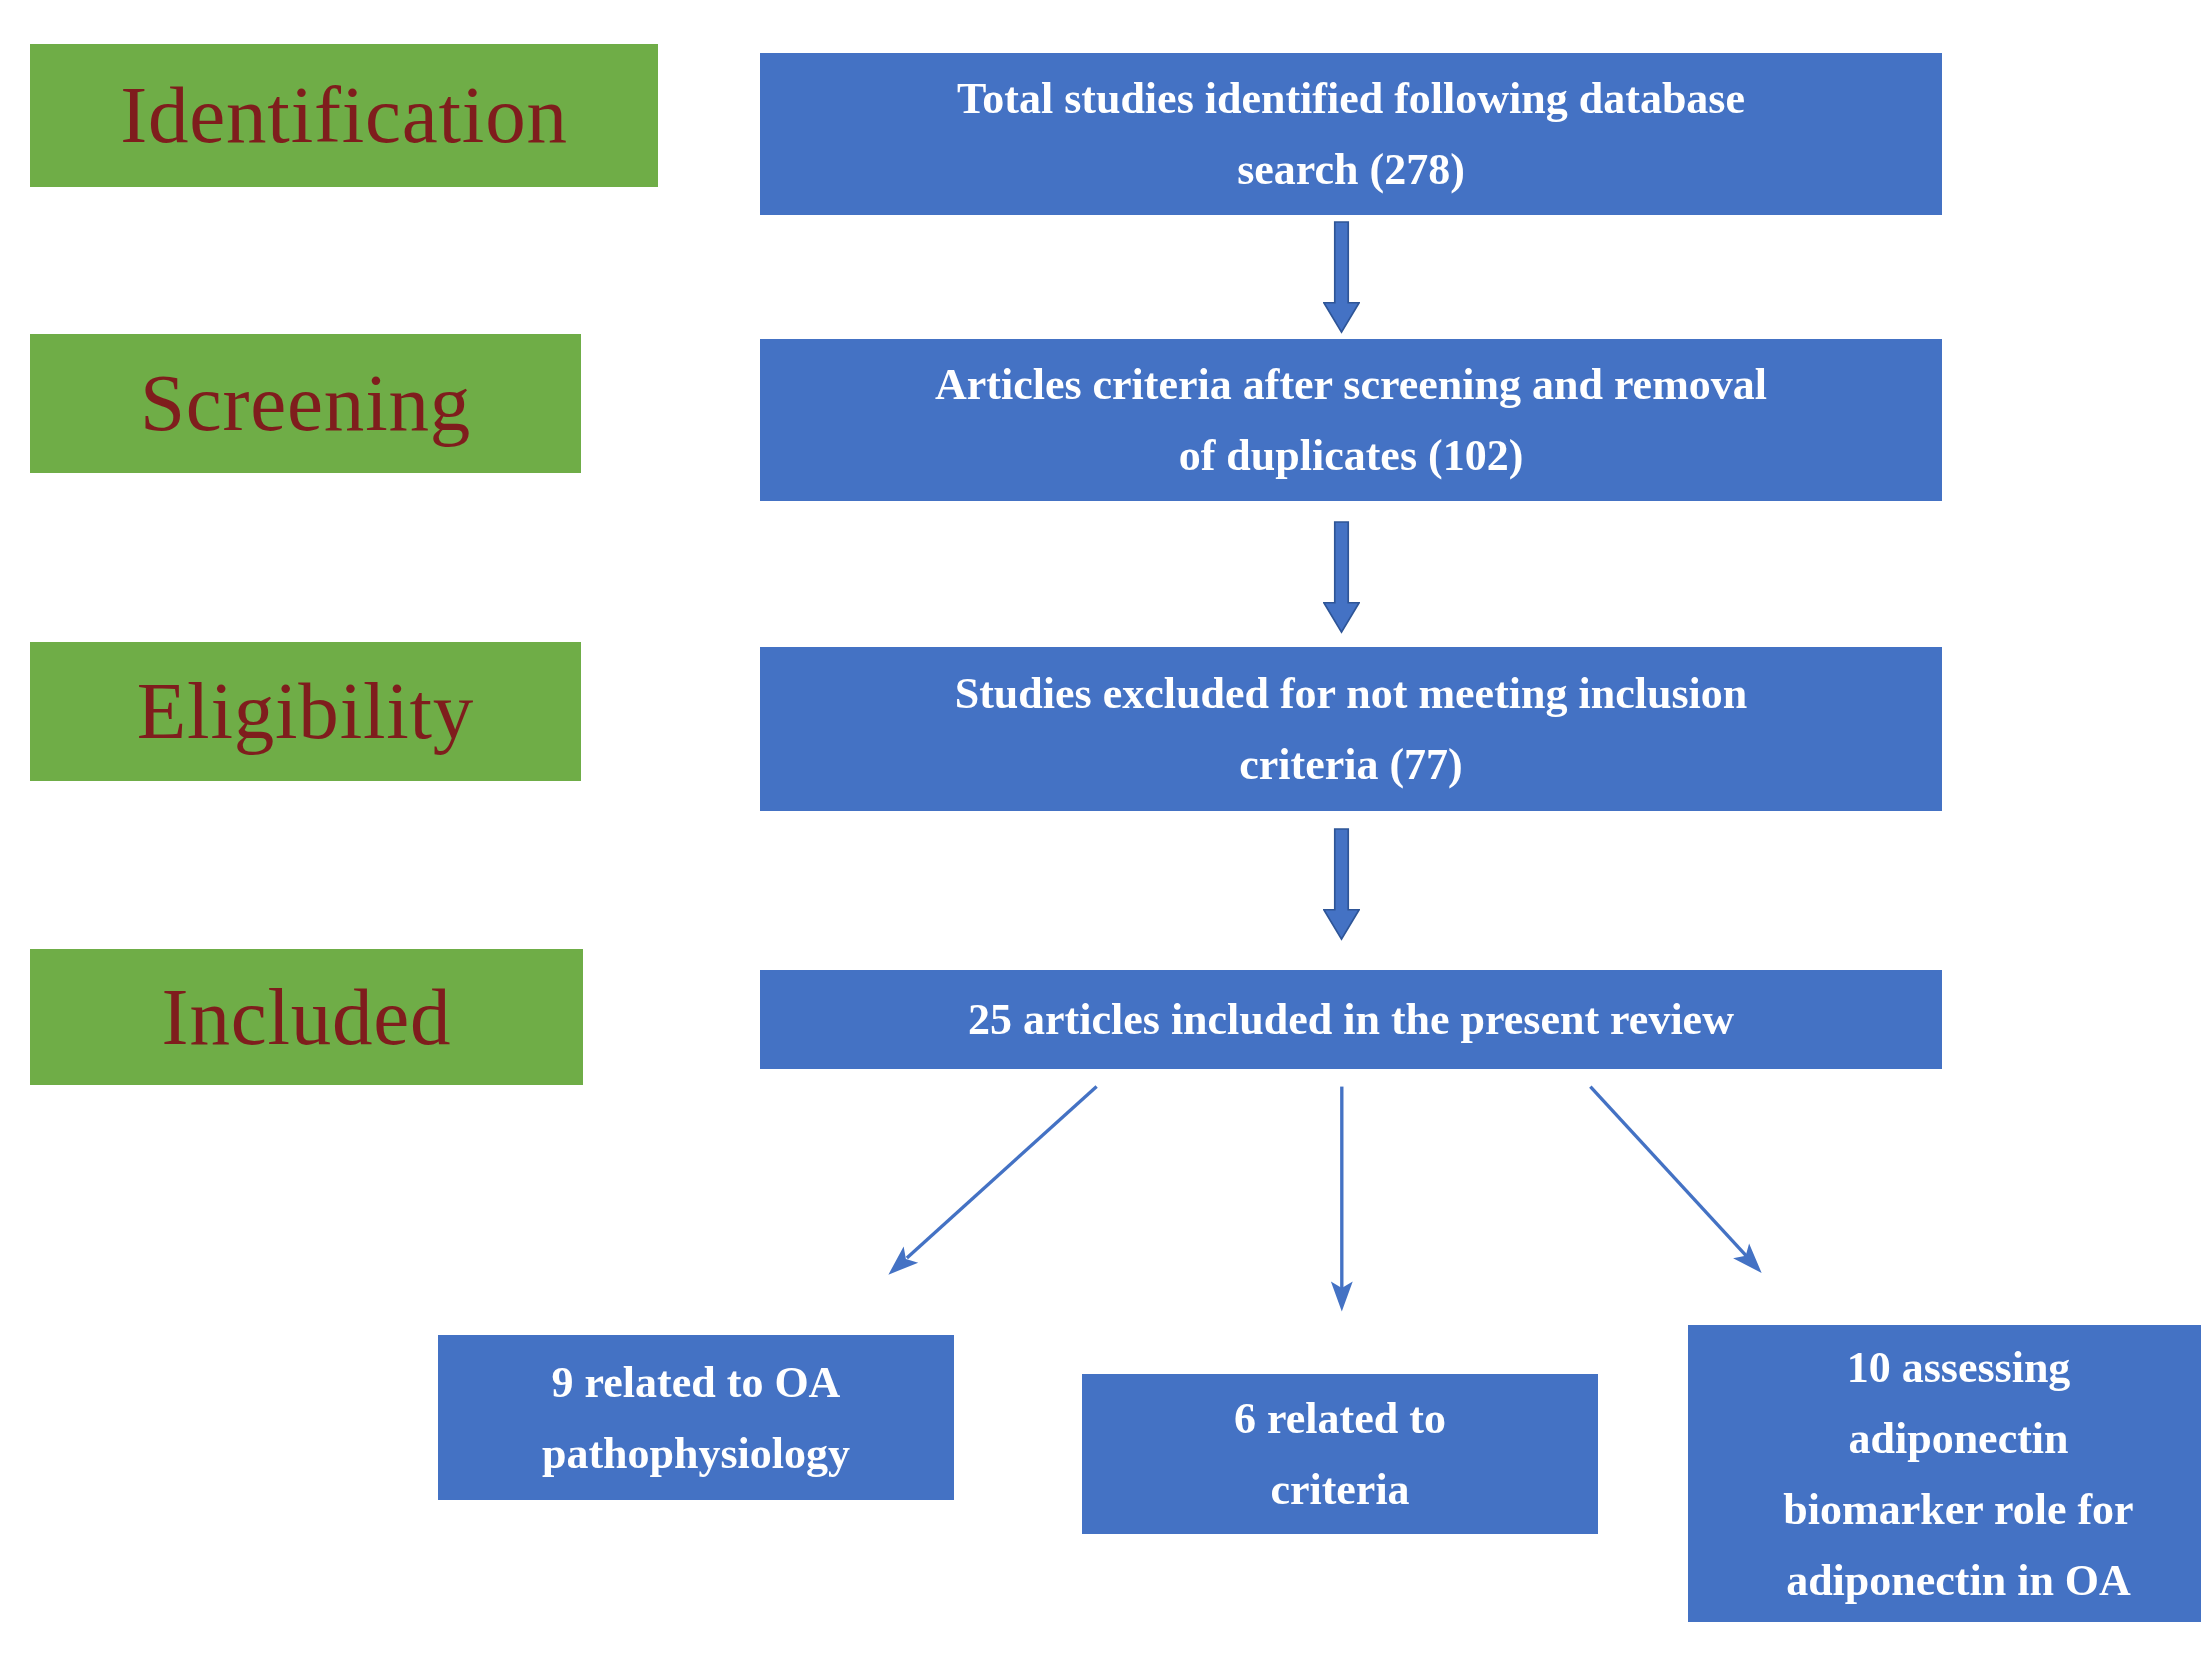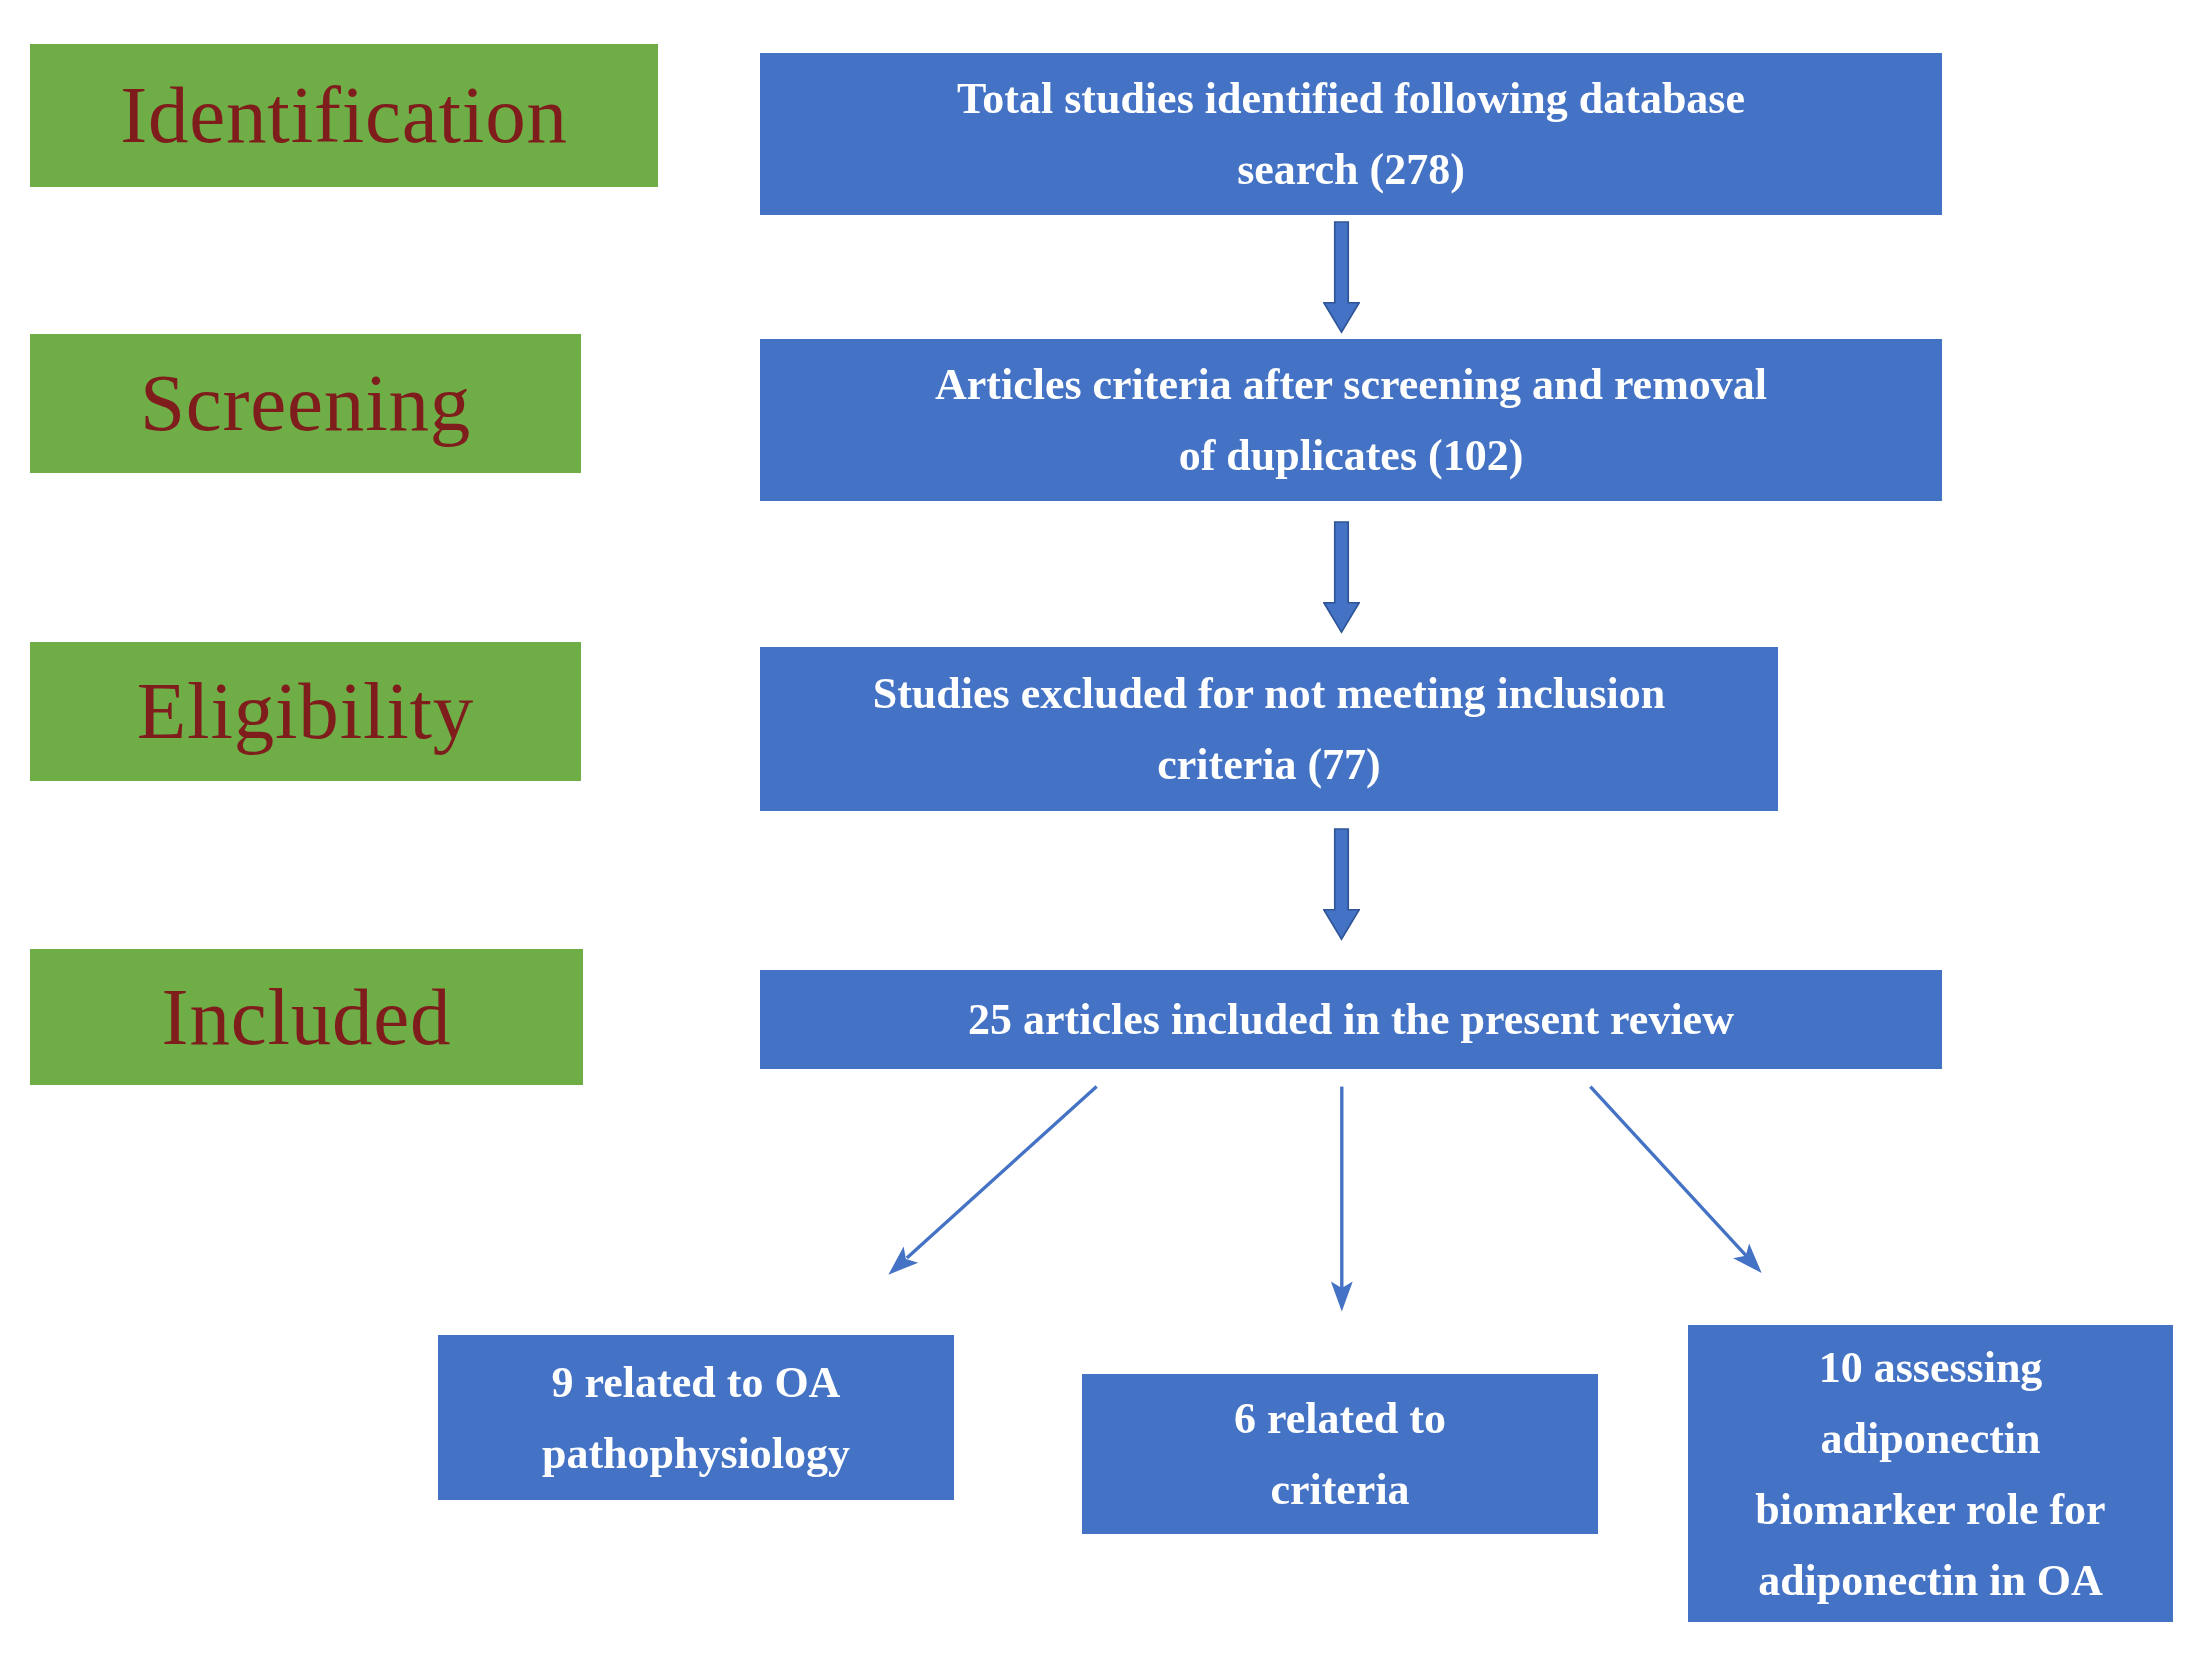"Studies excluded for not meeting" div.flow-box { width: 1018px -> 1182px }
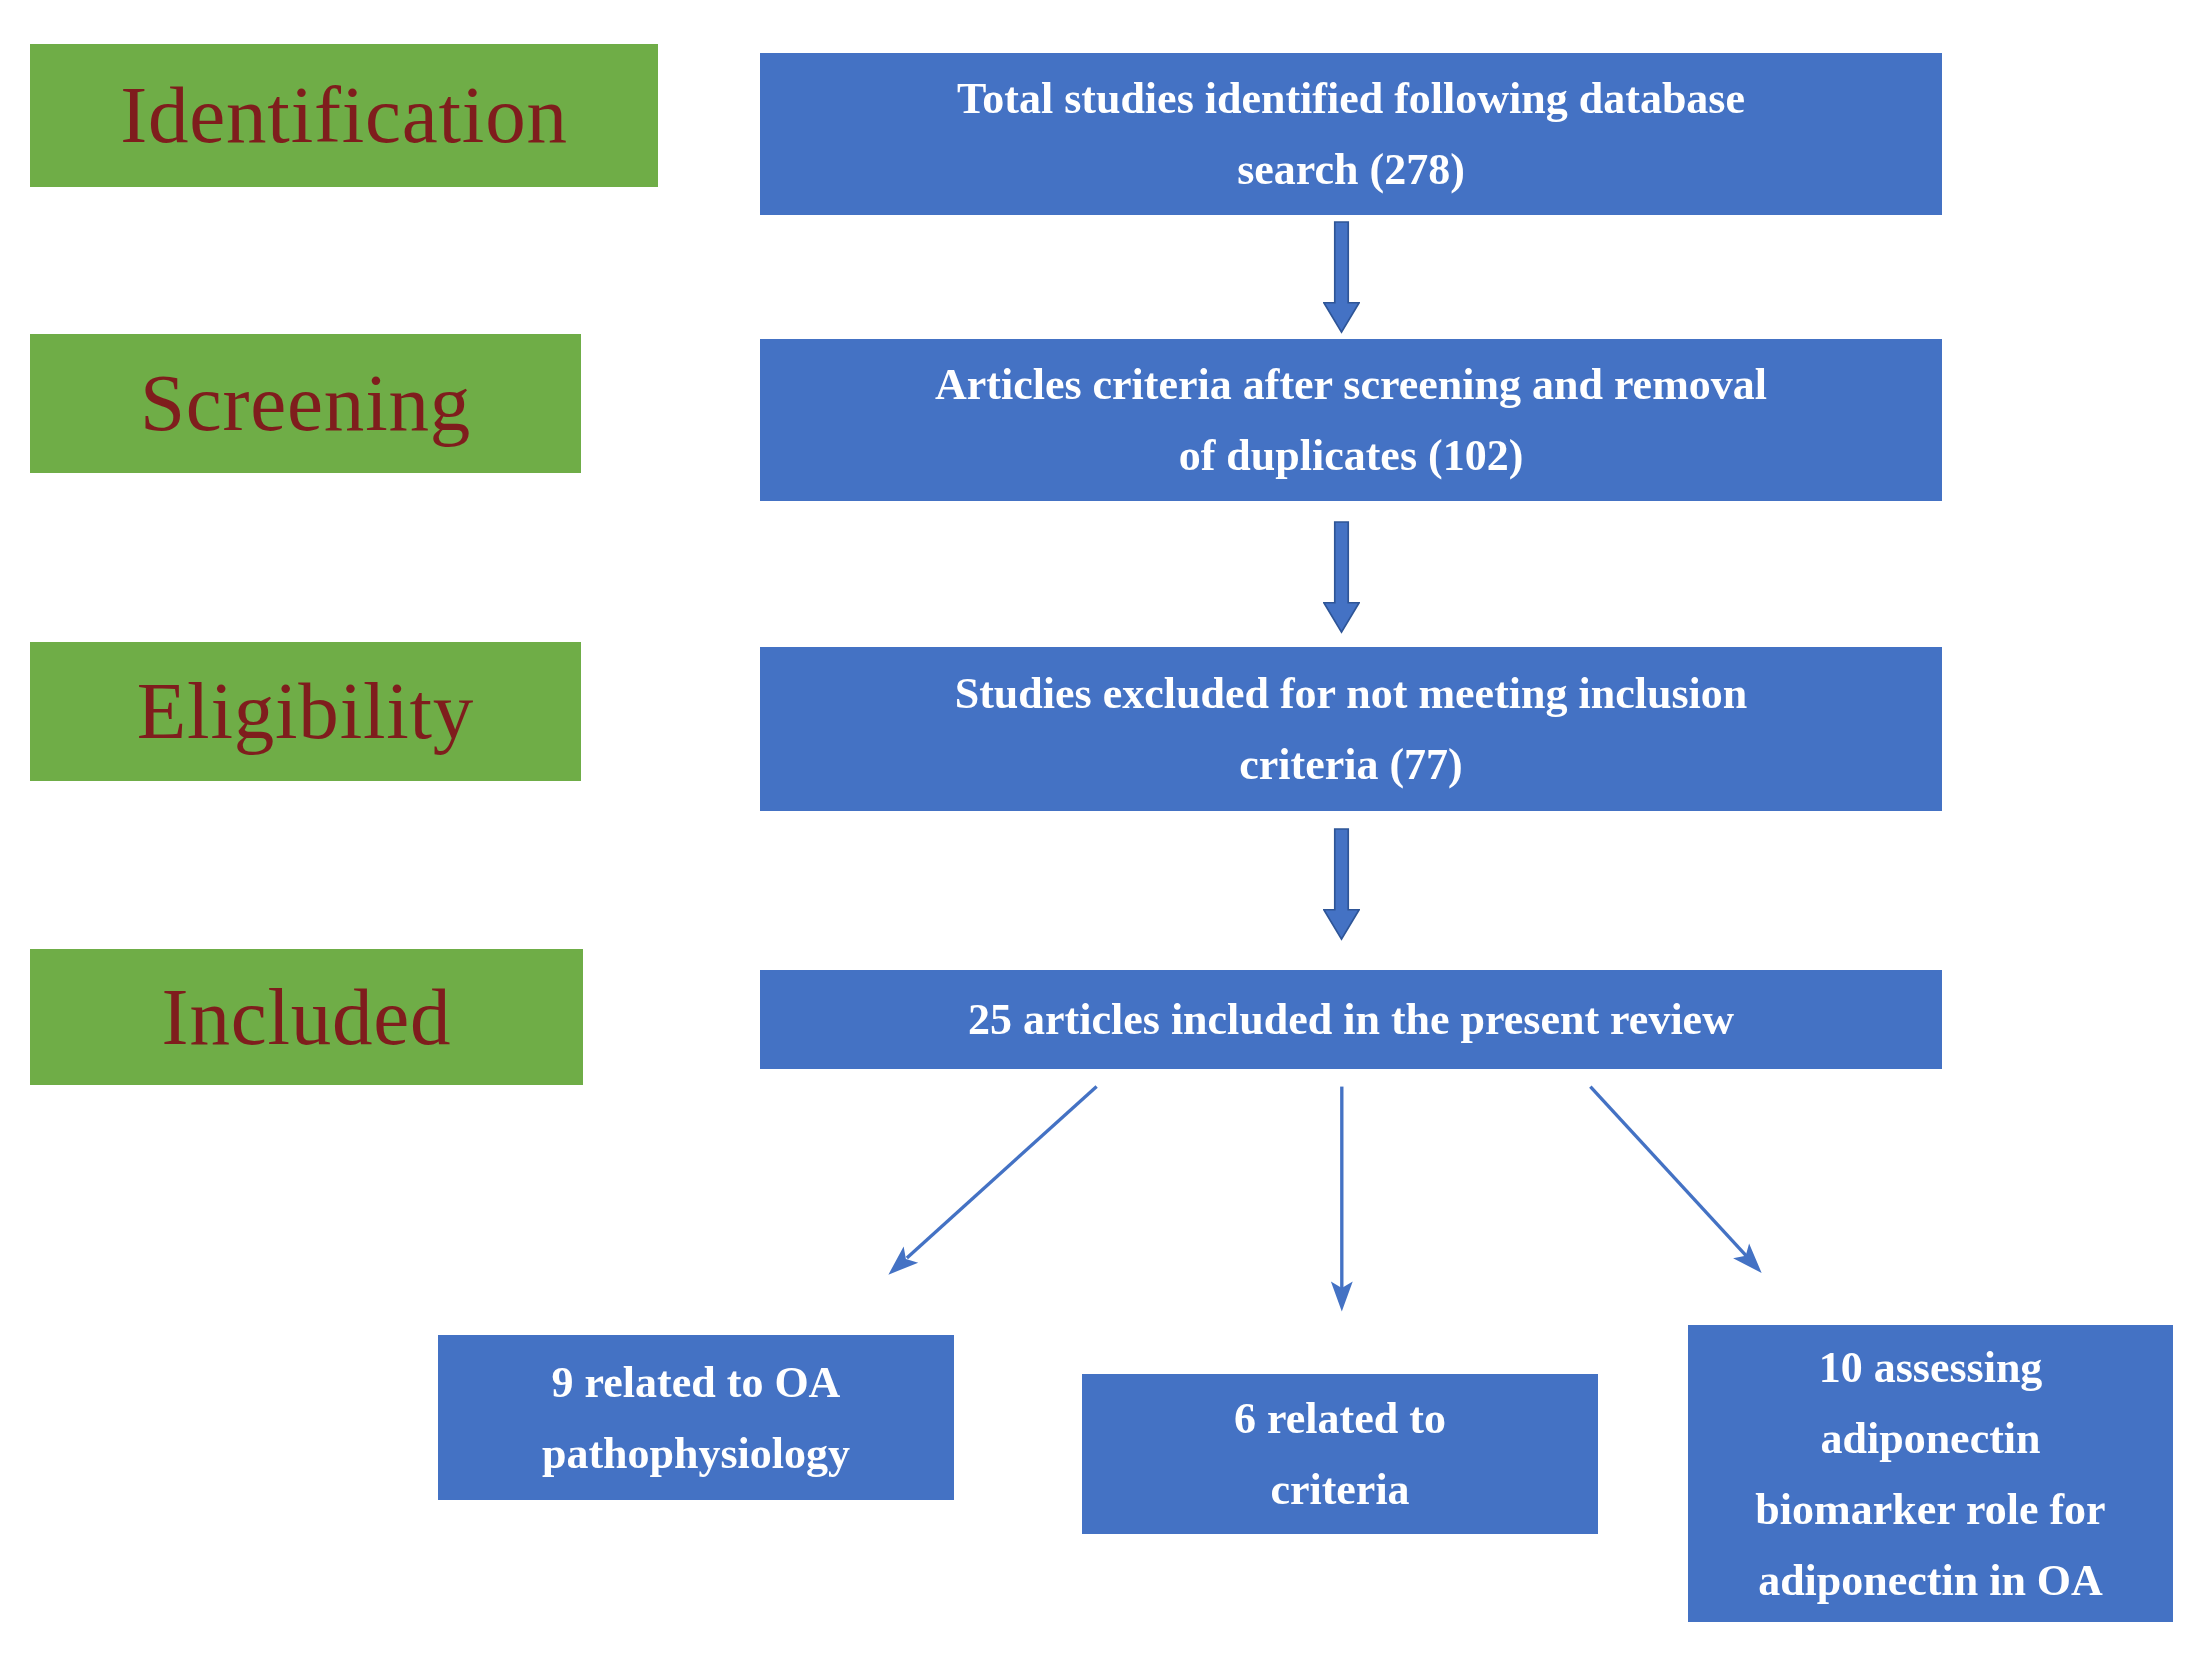"10 assessing" div.flow-box { padding-left: none -> 28px }
